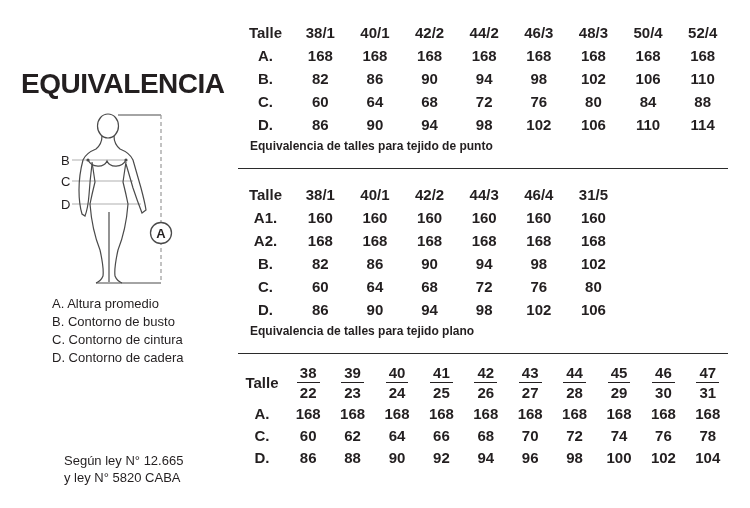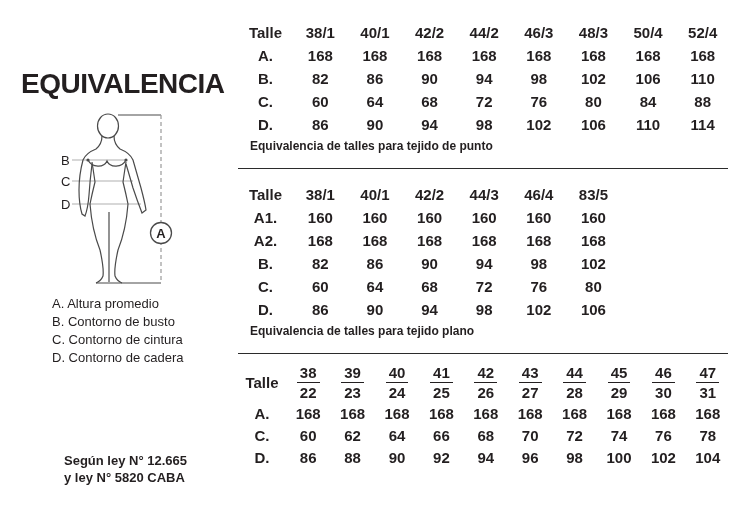"83/5" span.cell { text: 83/5 -> 31/5 }
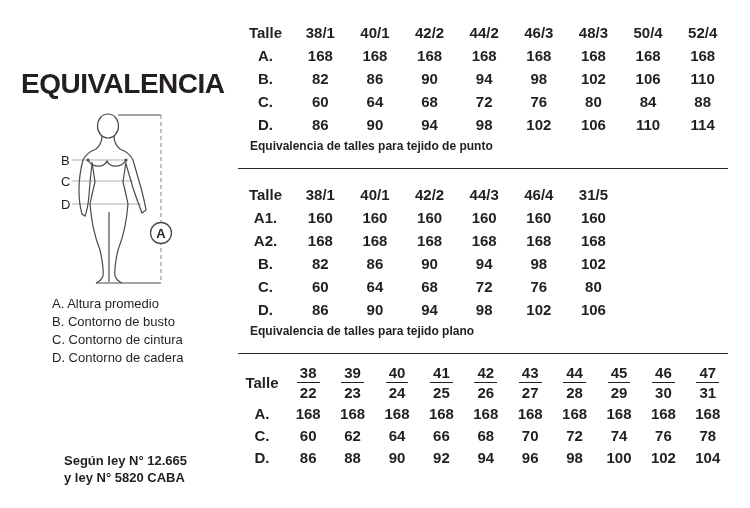"Según ley N° 12.665" .footnote { font-weight: bold -> none }
